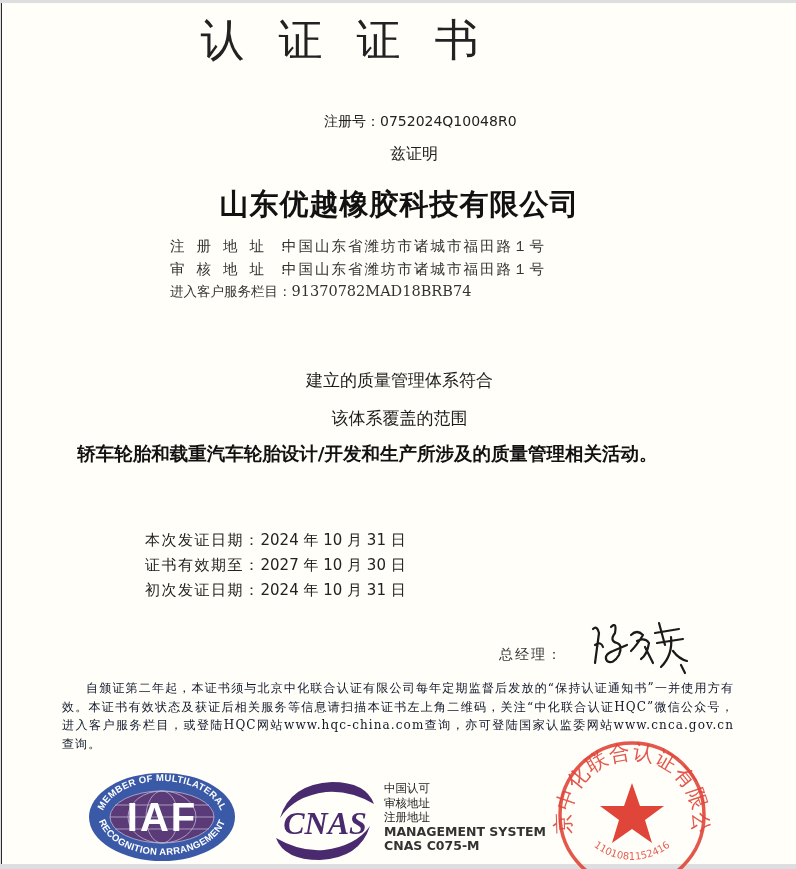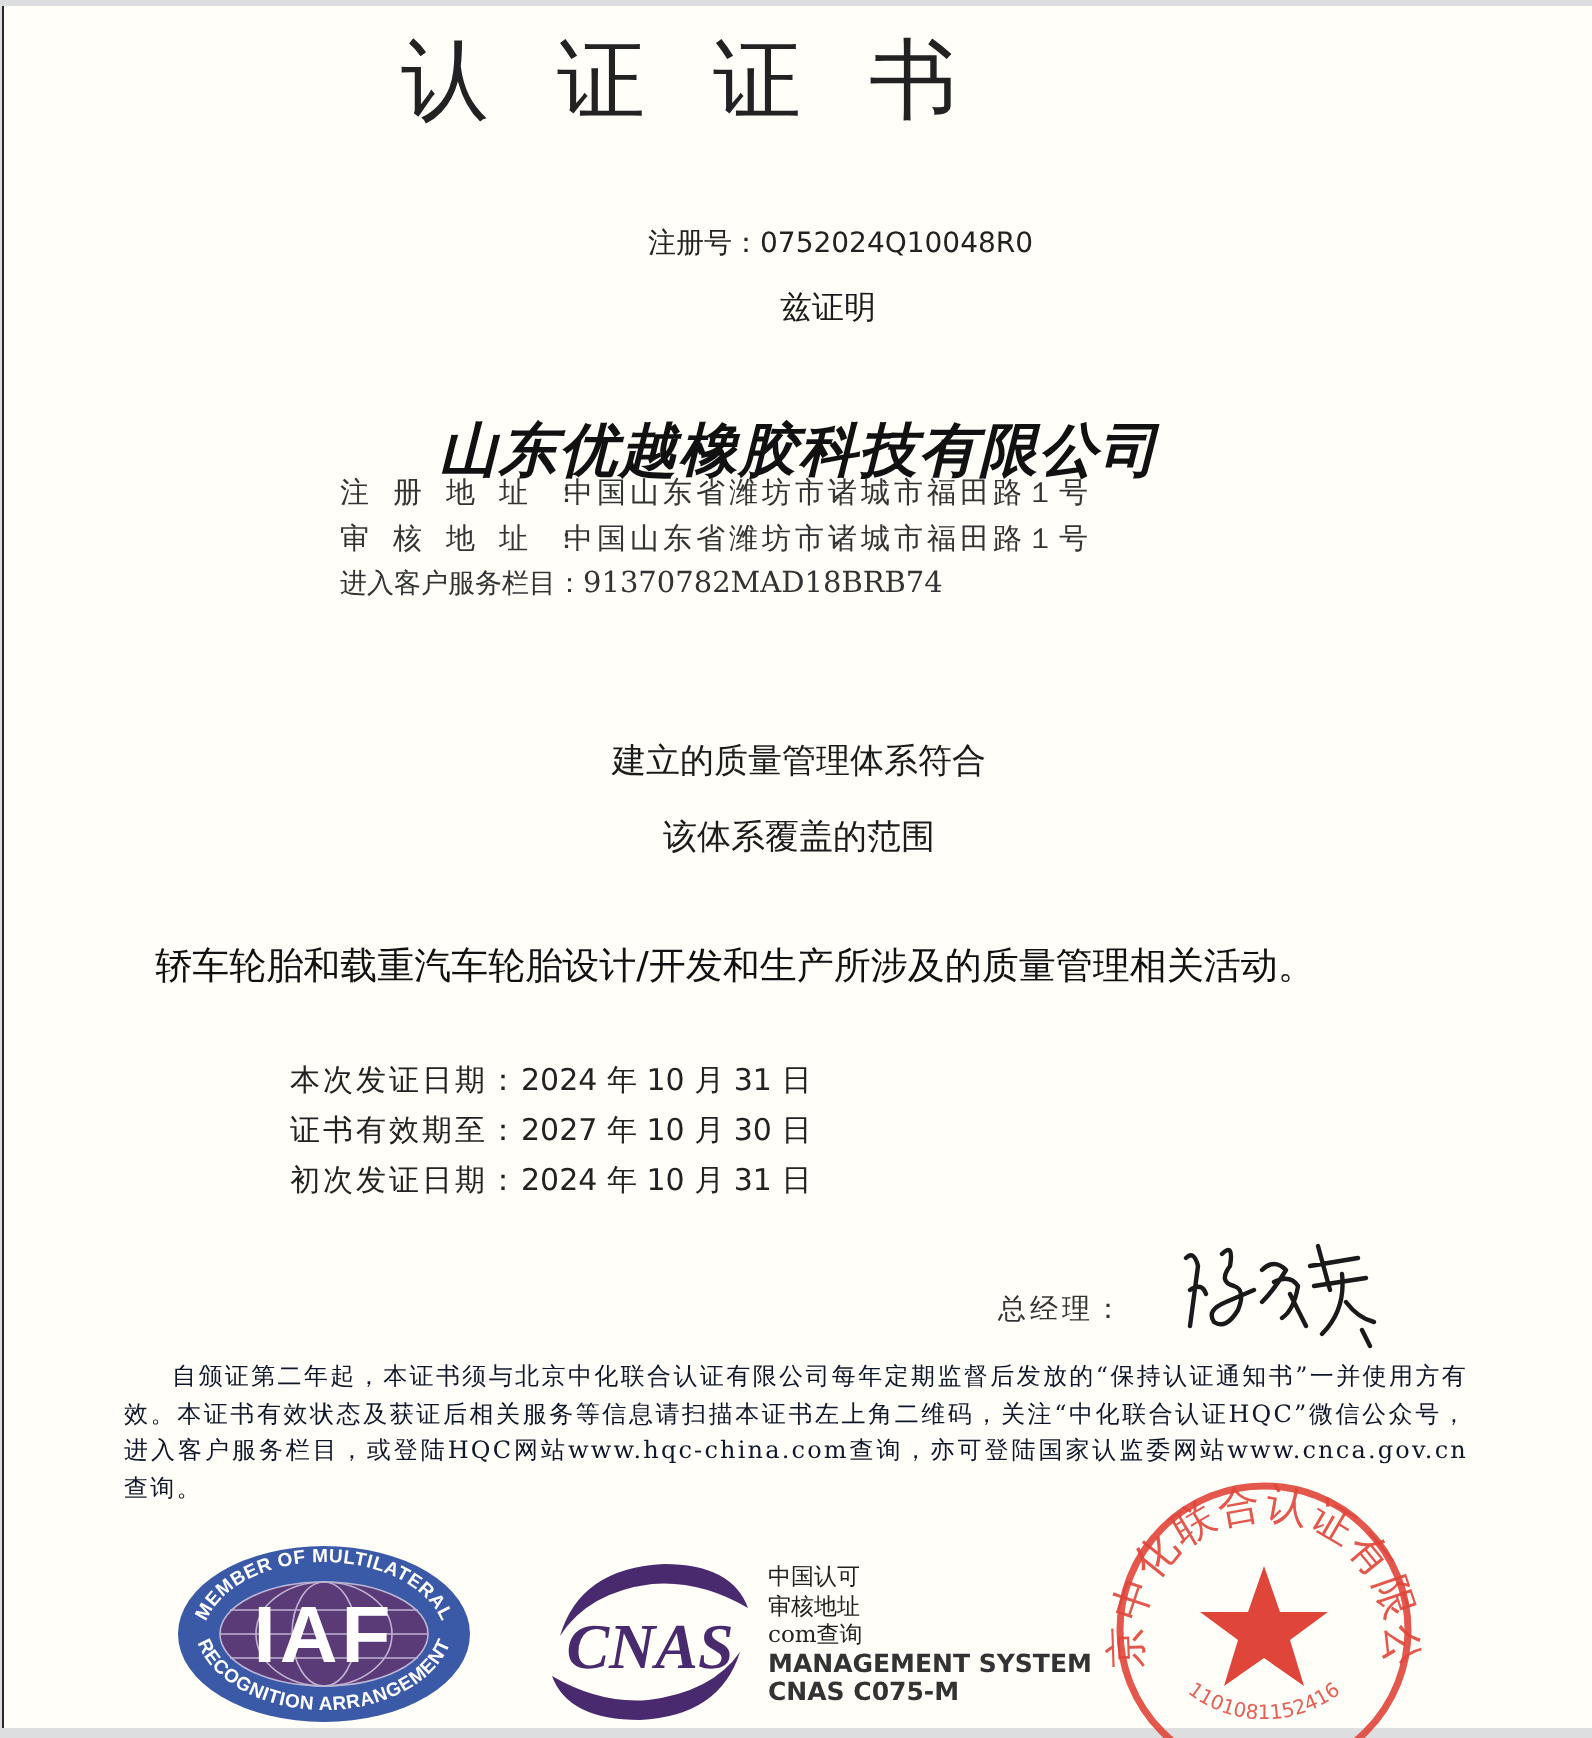"山东优越橡胶科技有限公司" .company { font-style: italic -> none; top: 203px -> 182px }
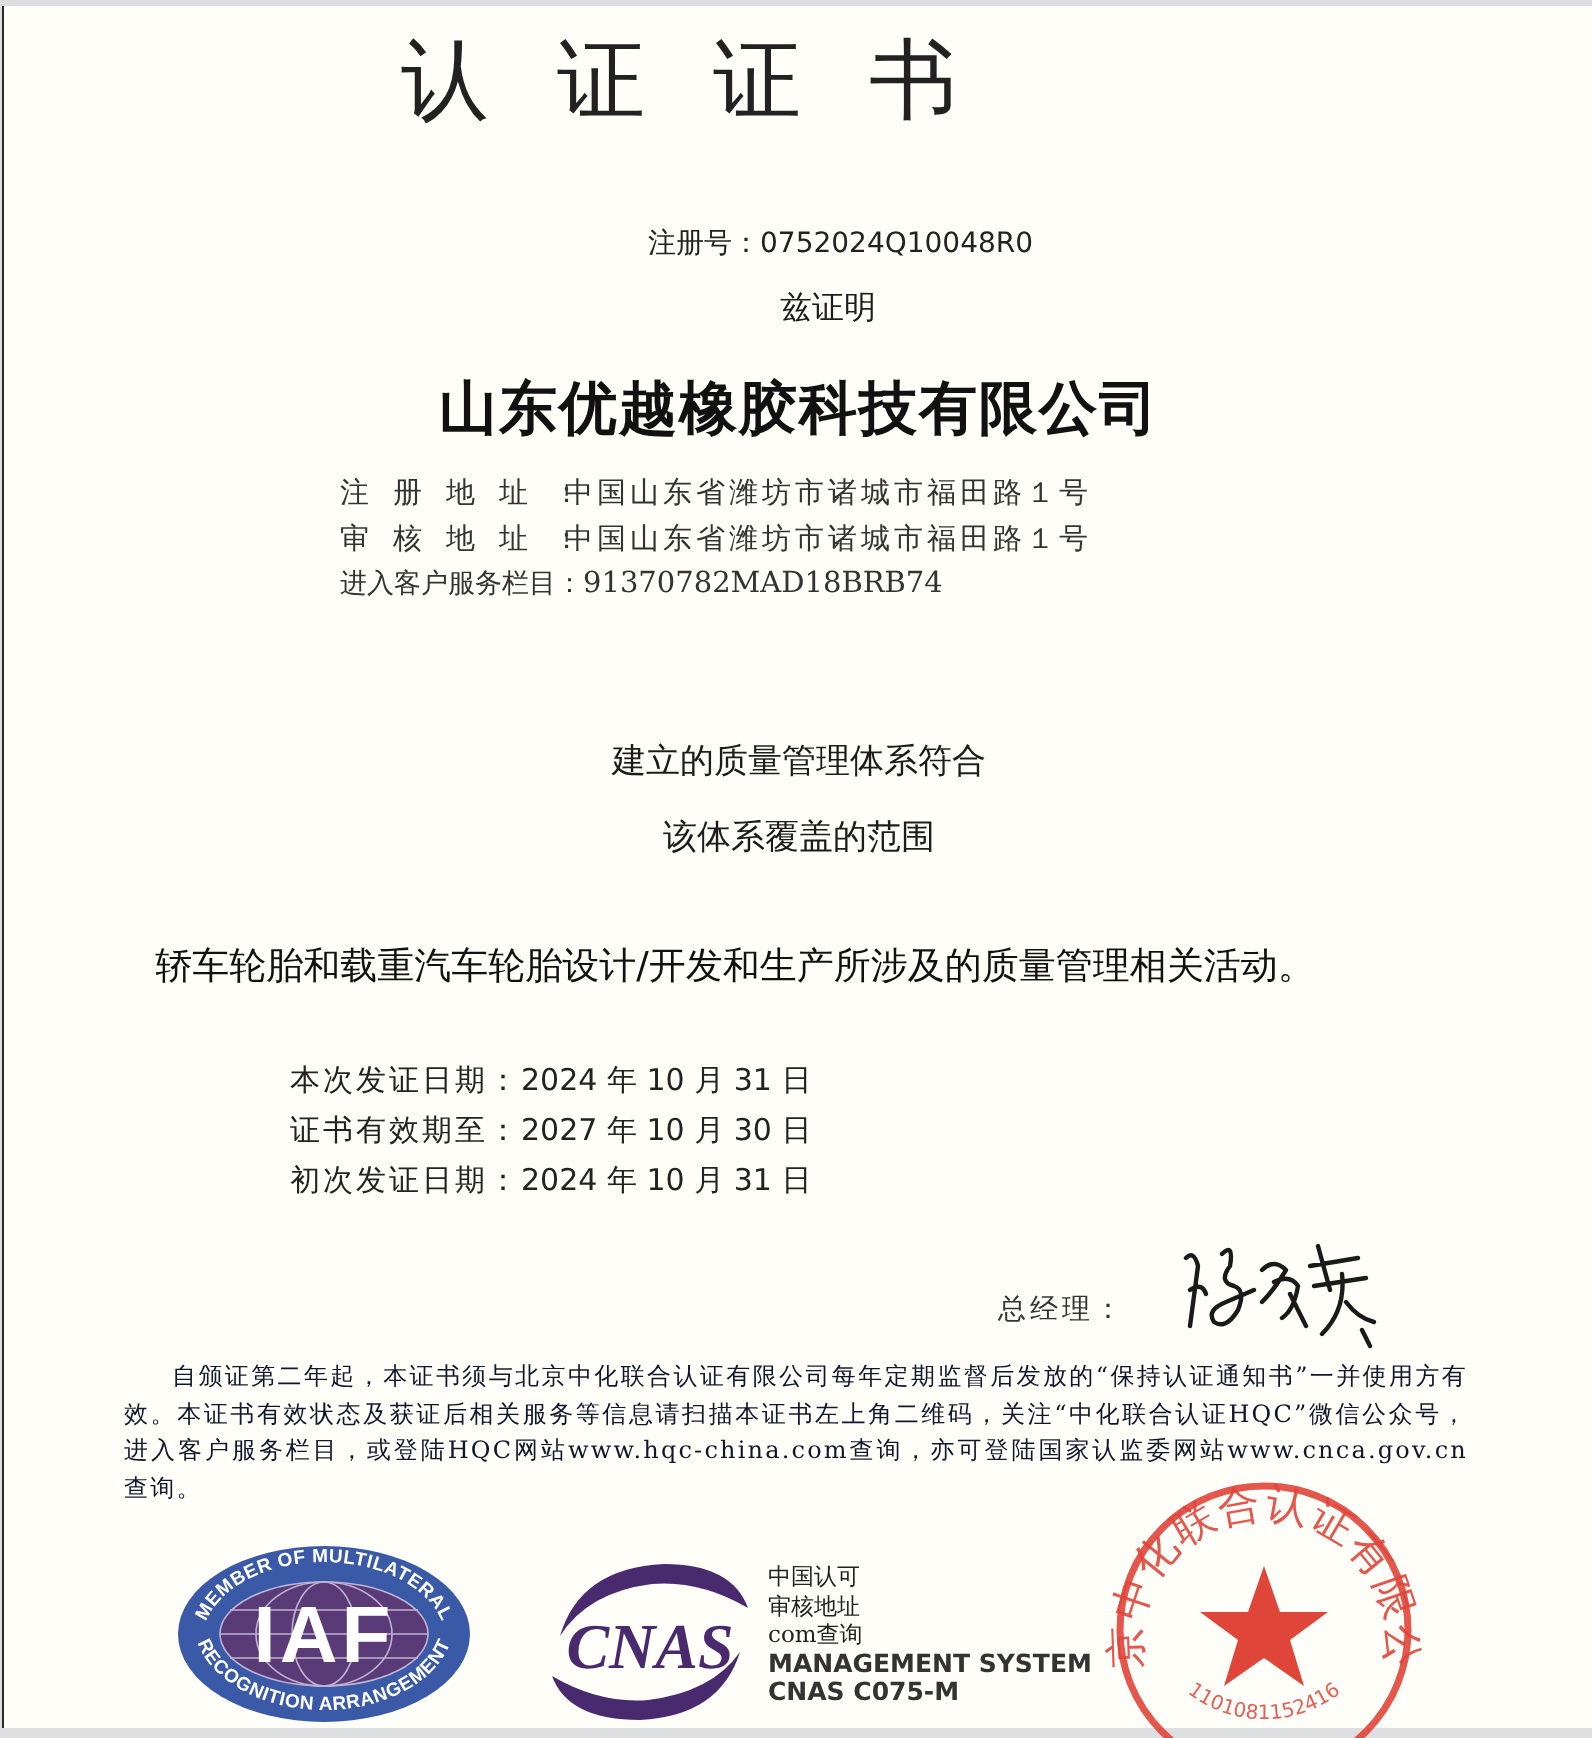"轿车轮胎和载重汽车轮胎设计/开发和生产所涉及的质量管理相关活动。" .scope { font-weight: normal -> bold; margin-top: 29px -> none }
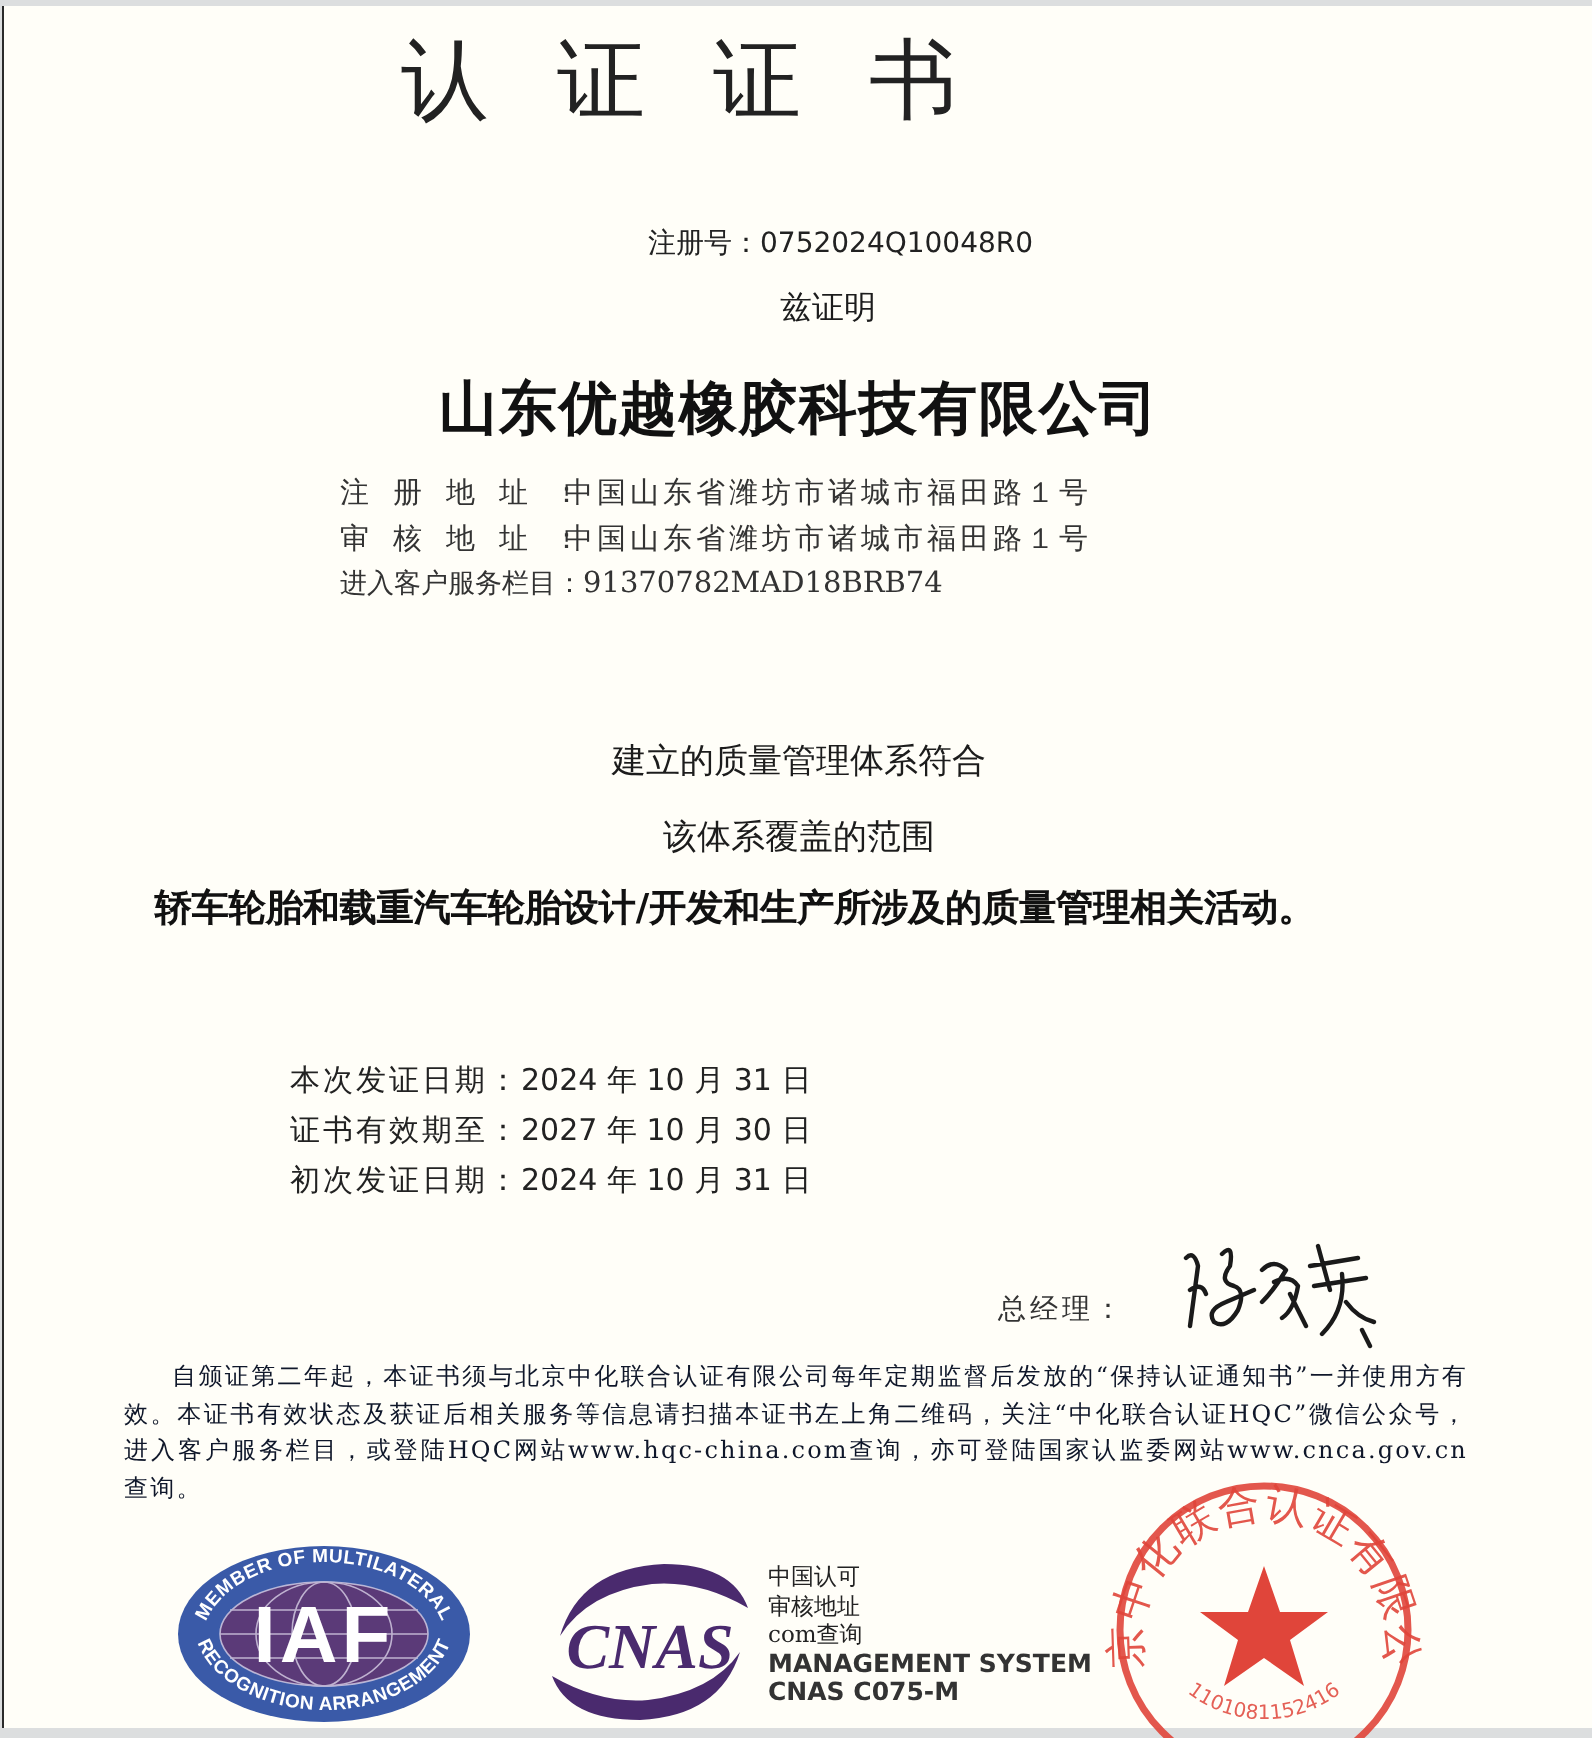"com查询" div.cn { text: com查询 -> 注册地址 }
